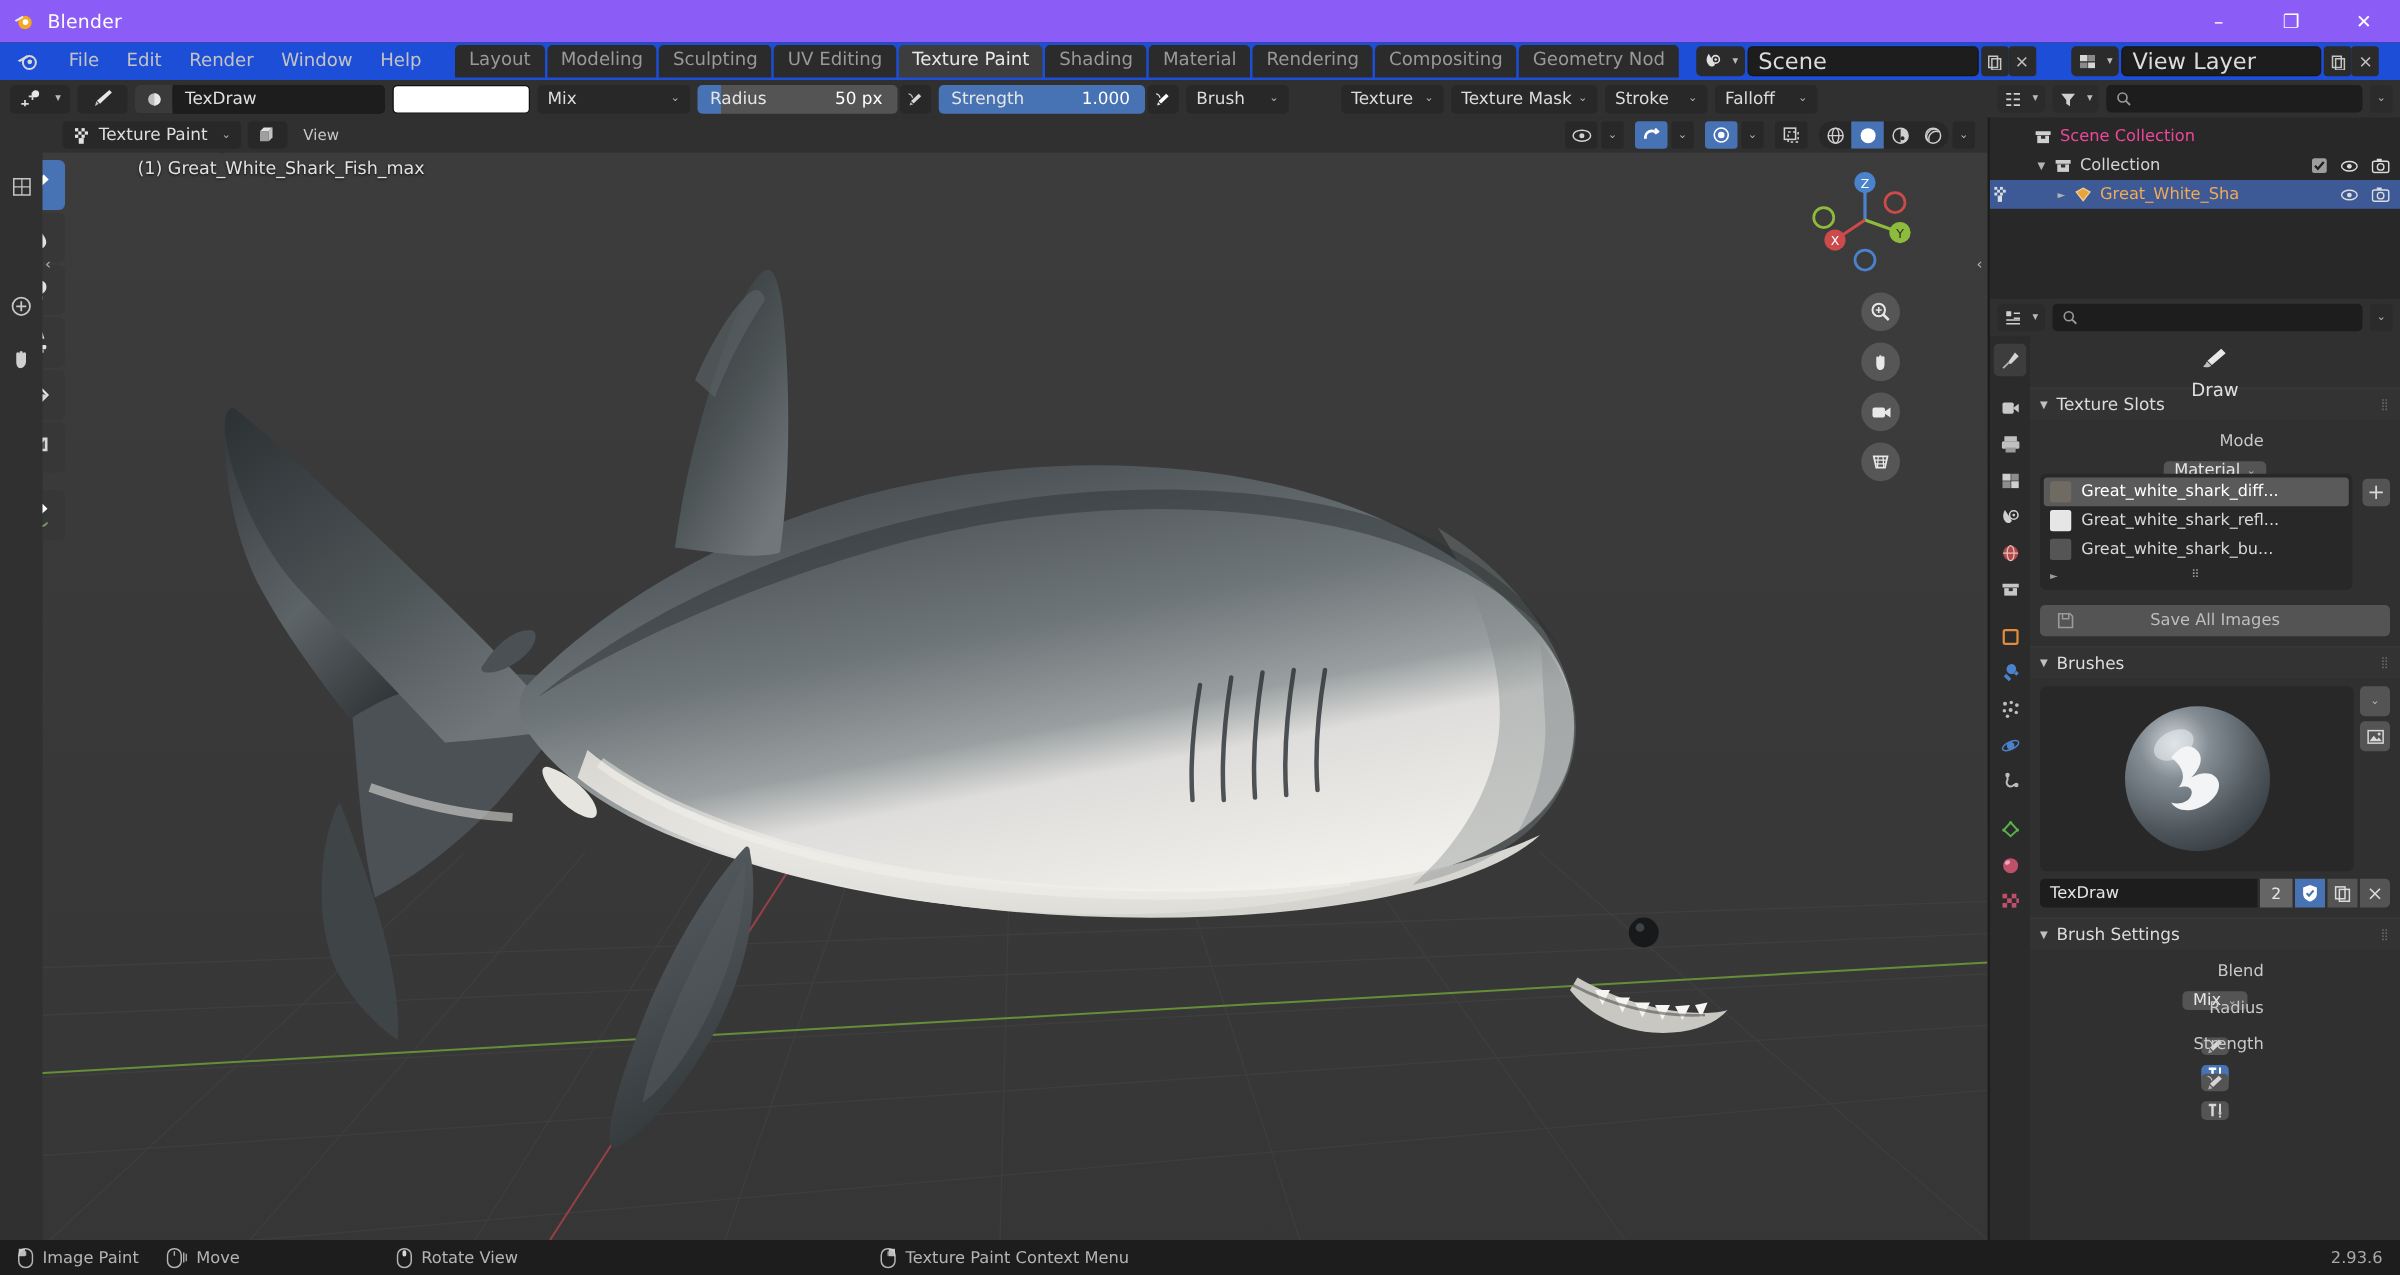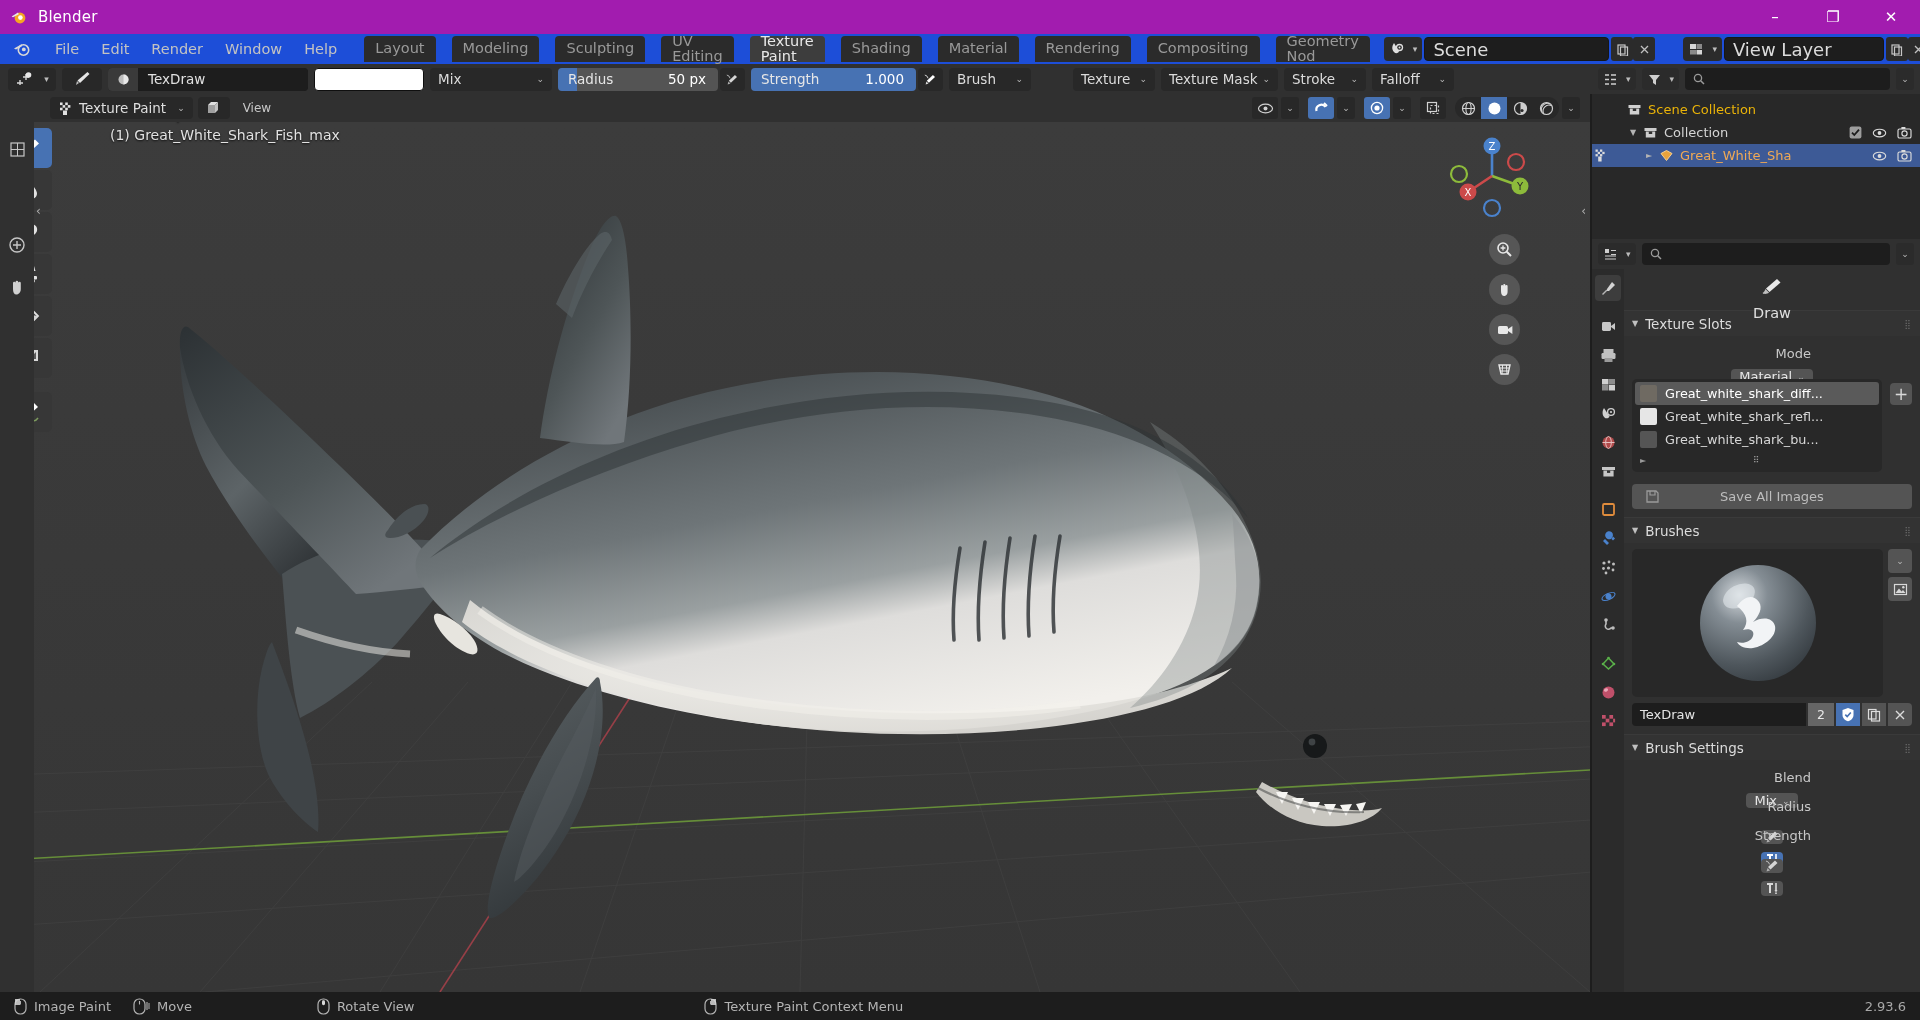"Blender" #titlebar { background: #a21caf -> #8b5cf6 }
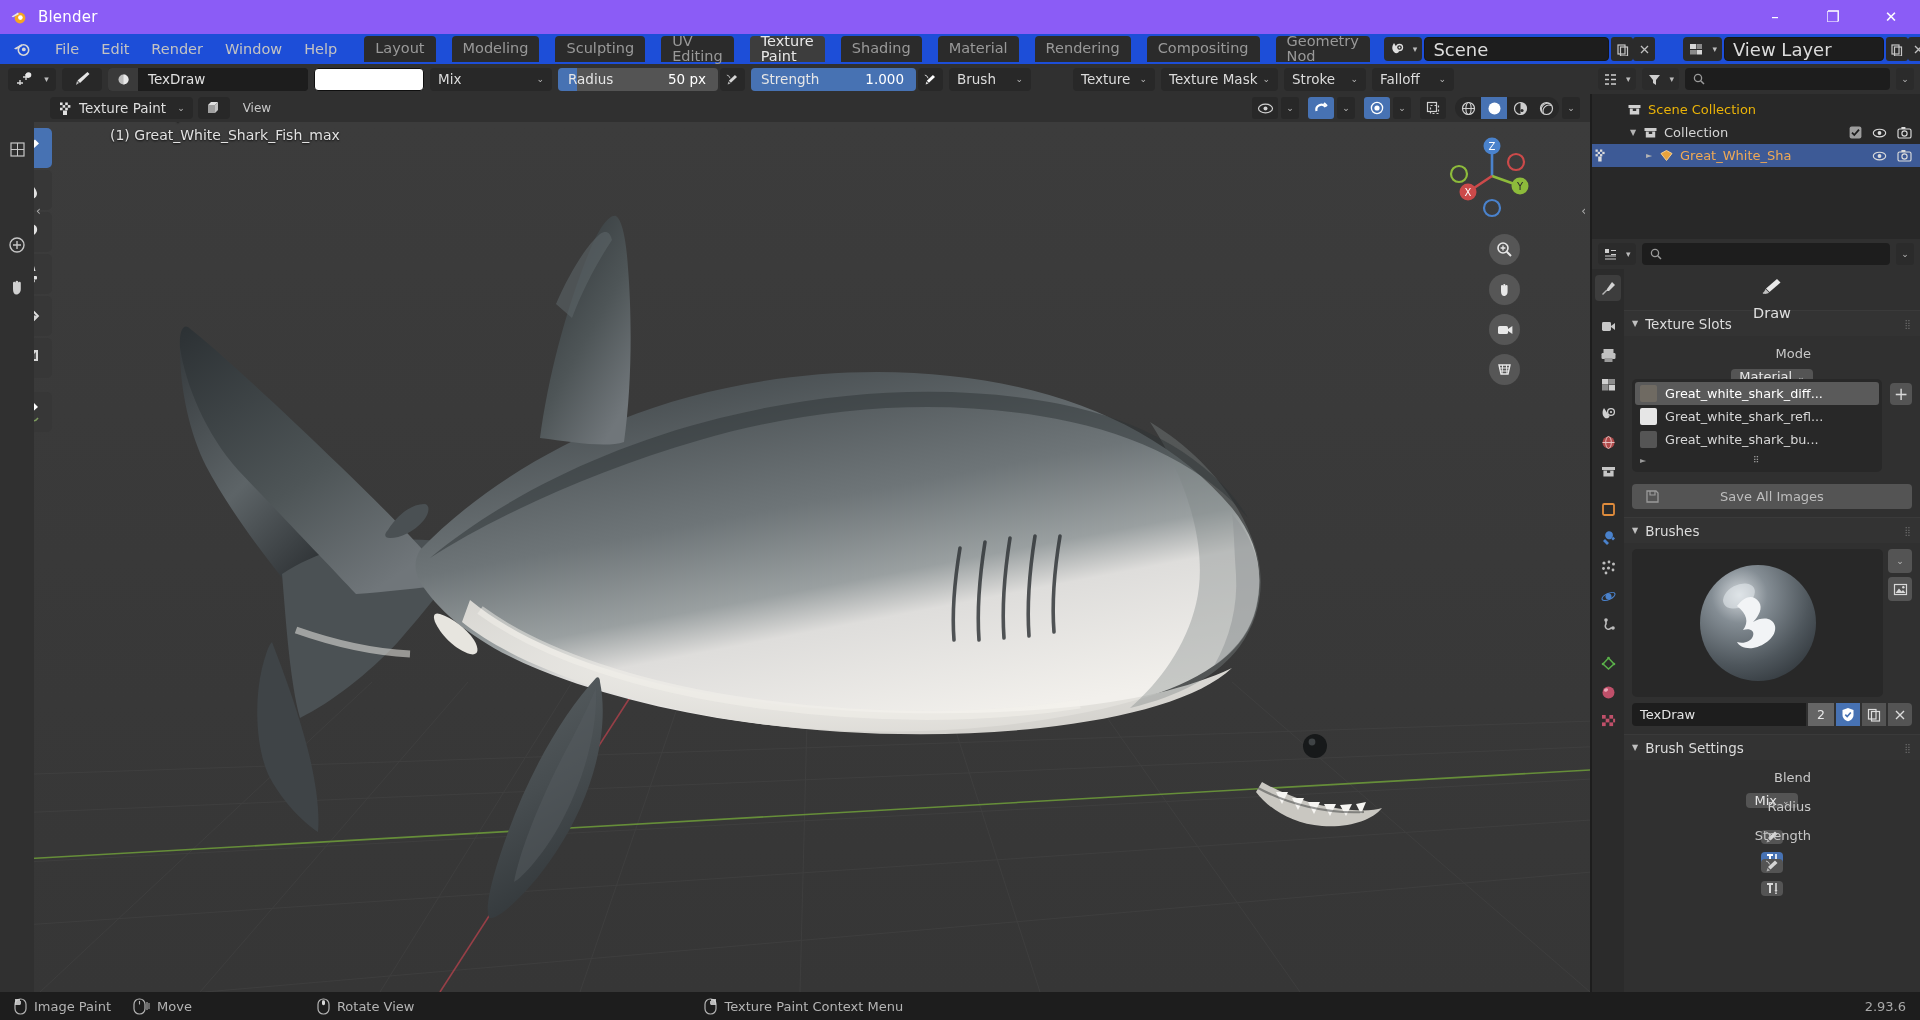"Layout" #wstabs { gap: 16px -> 2px }
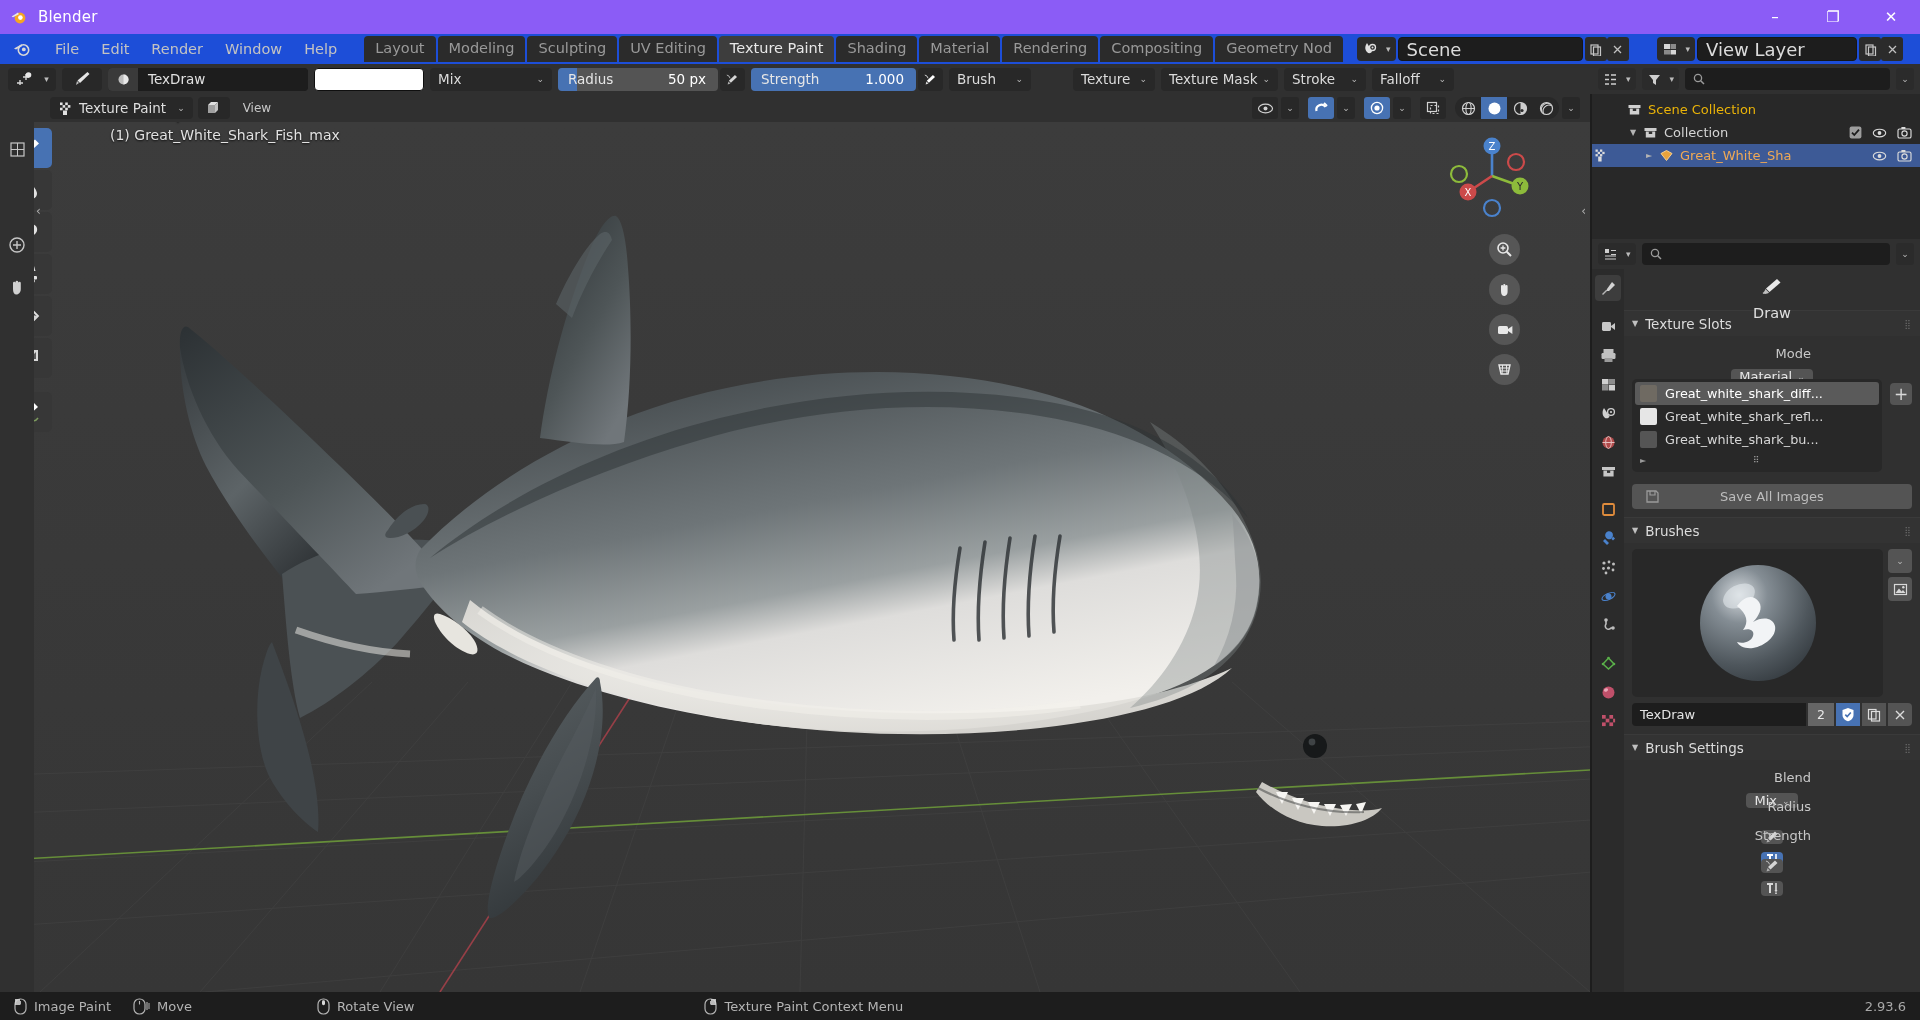"Scene Collection" span.nm { color: #eab308 -> #ec4899 }
